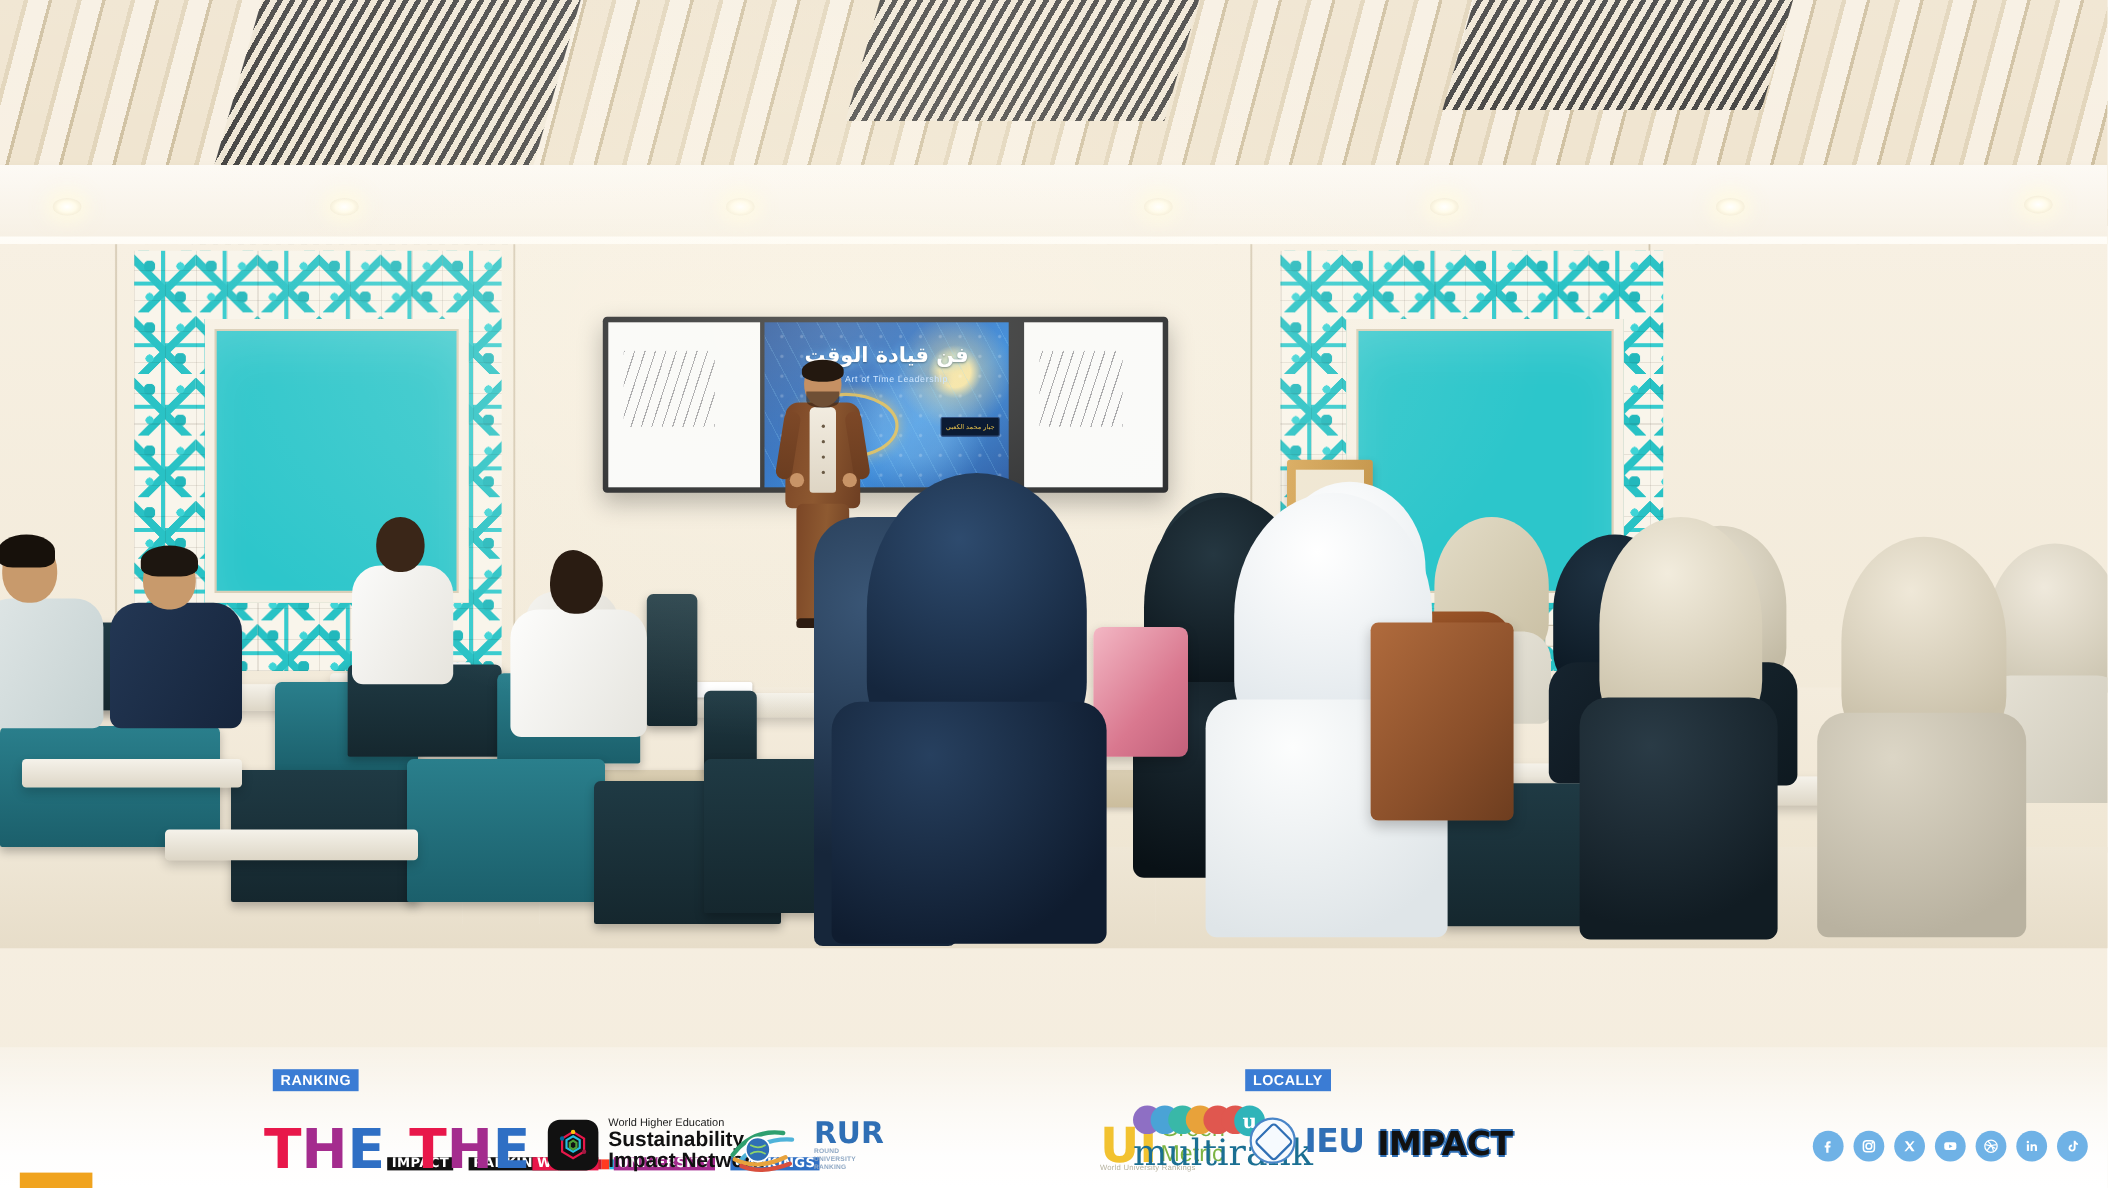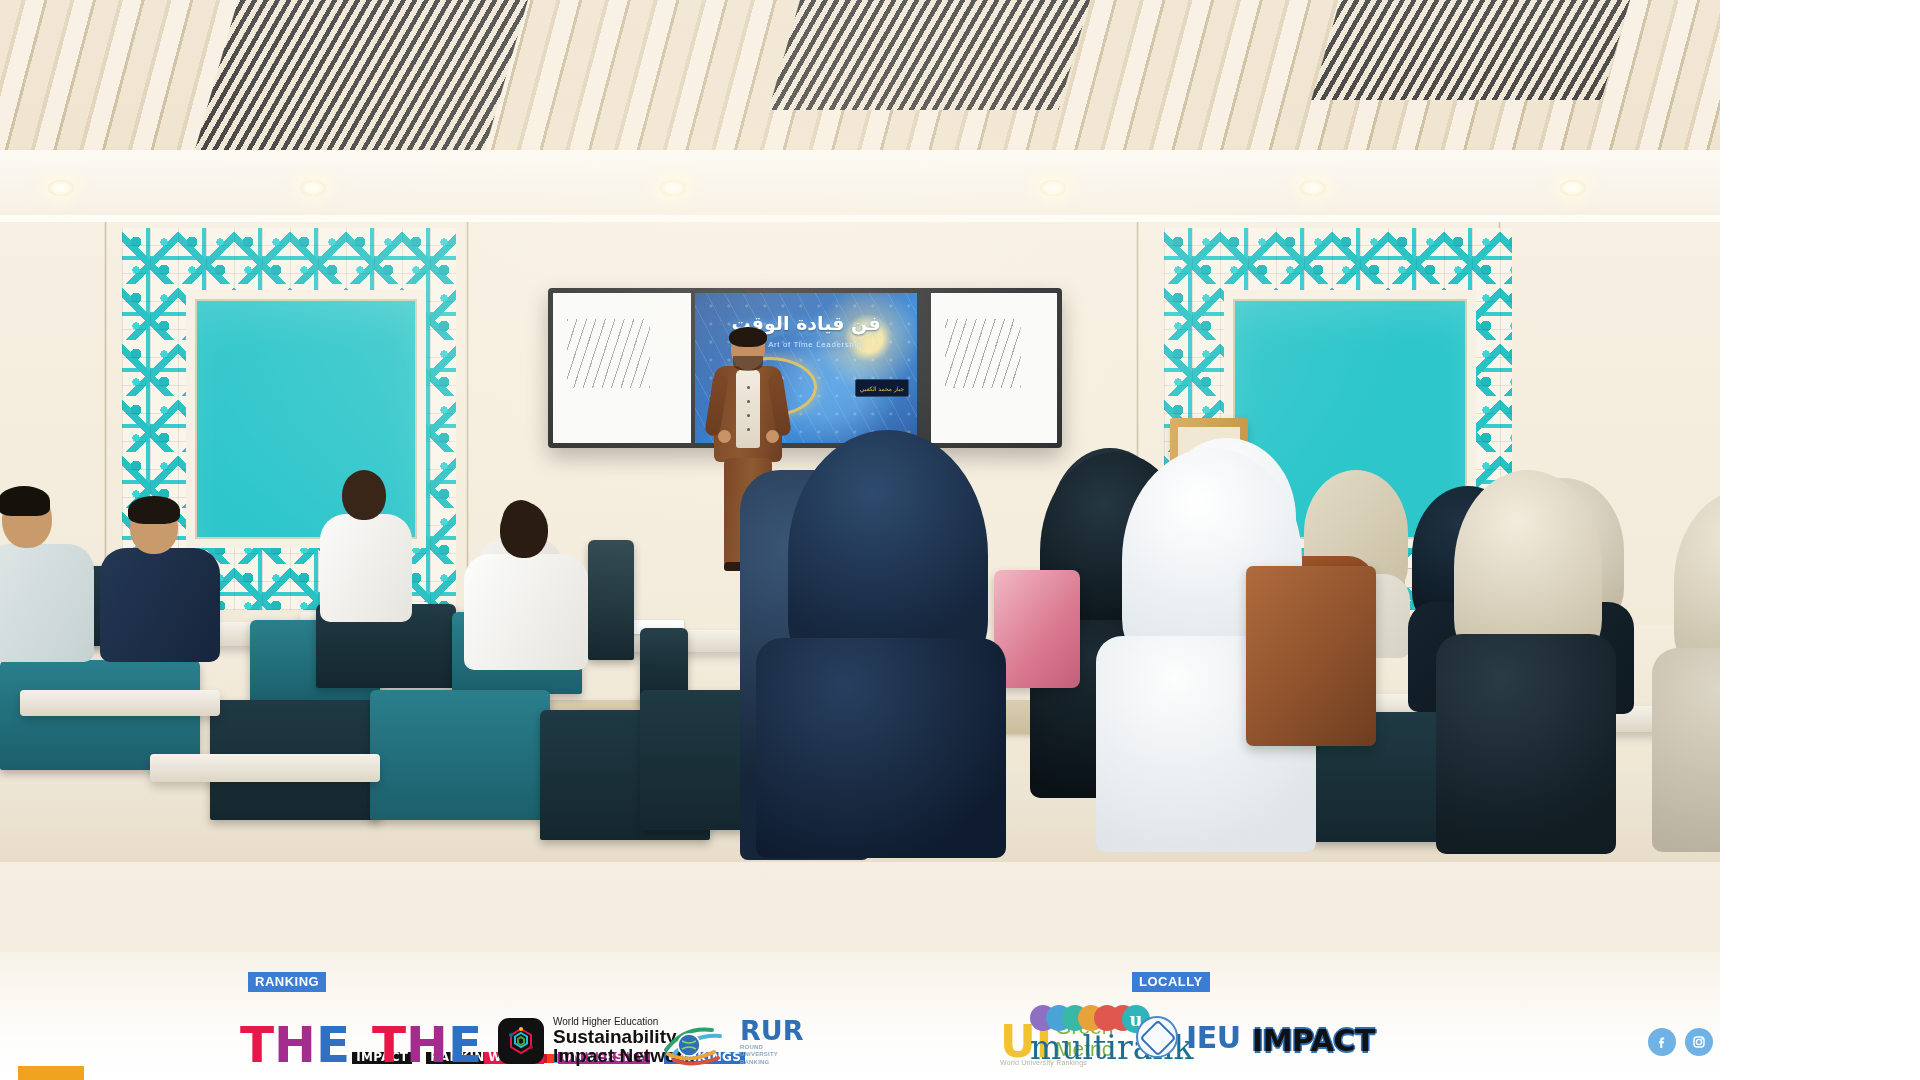"فن قيادة الوقت" #stage { width: 1720px -> 1916px }
